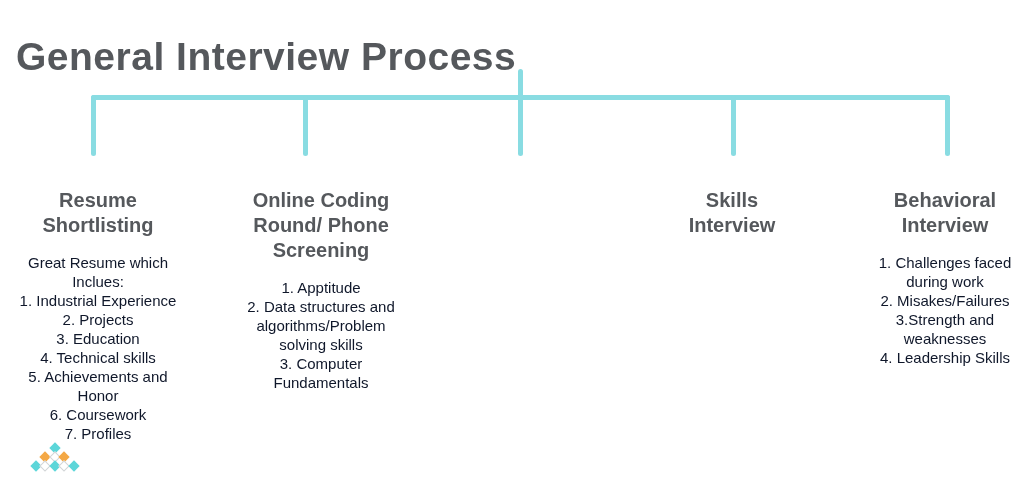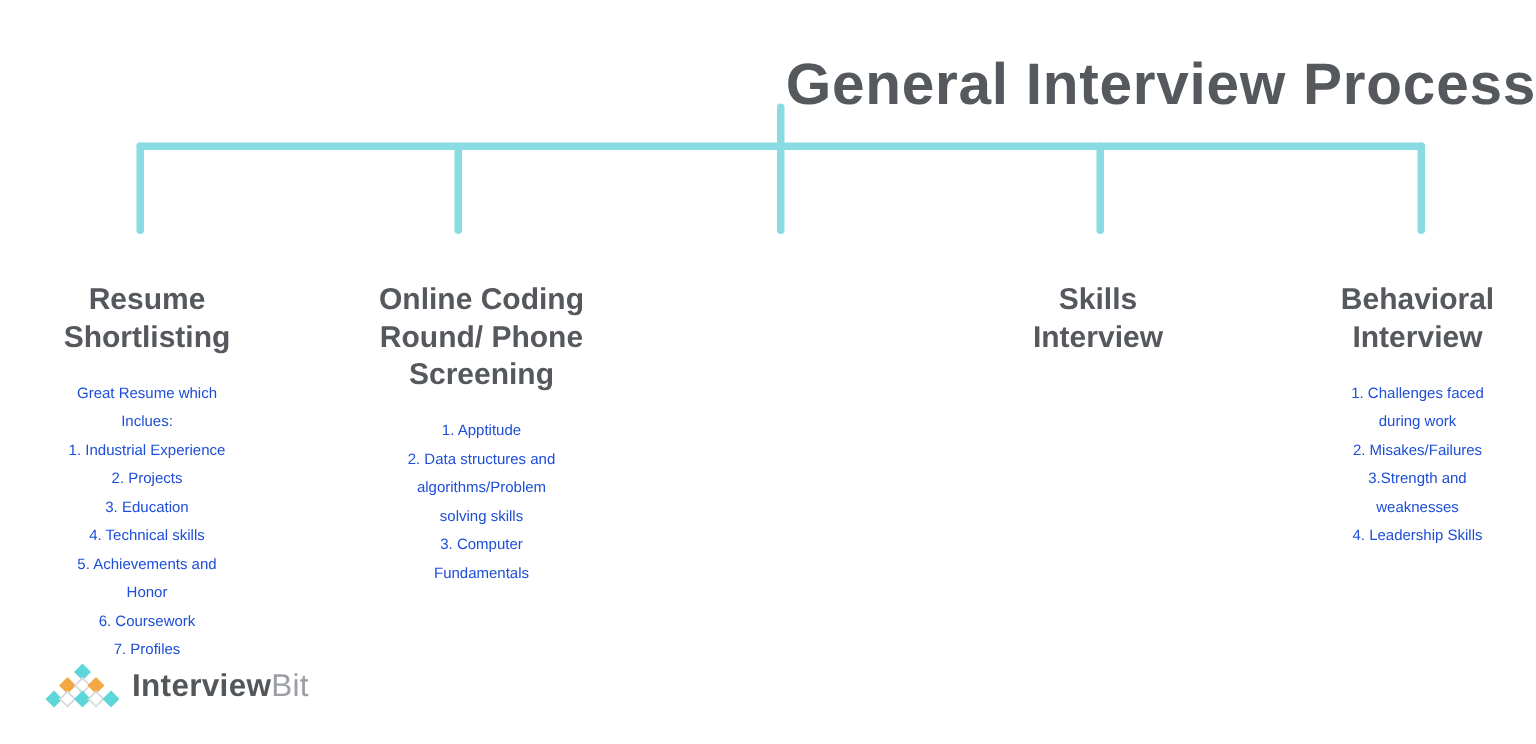"General Interview Process" .title { text-align: right -> left }
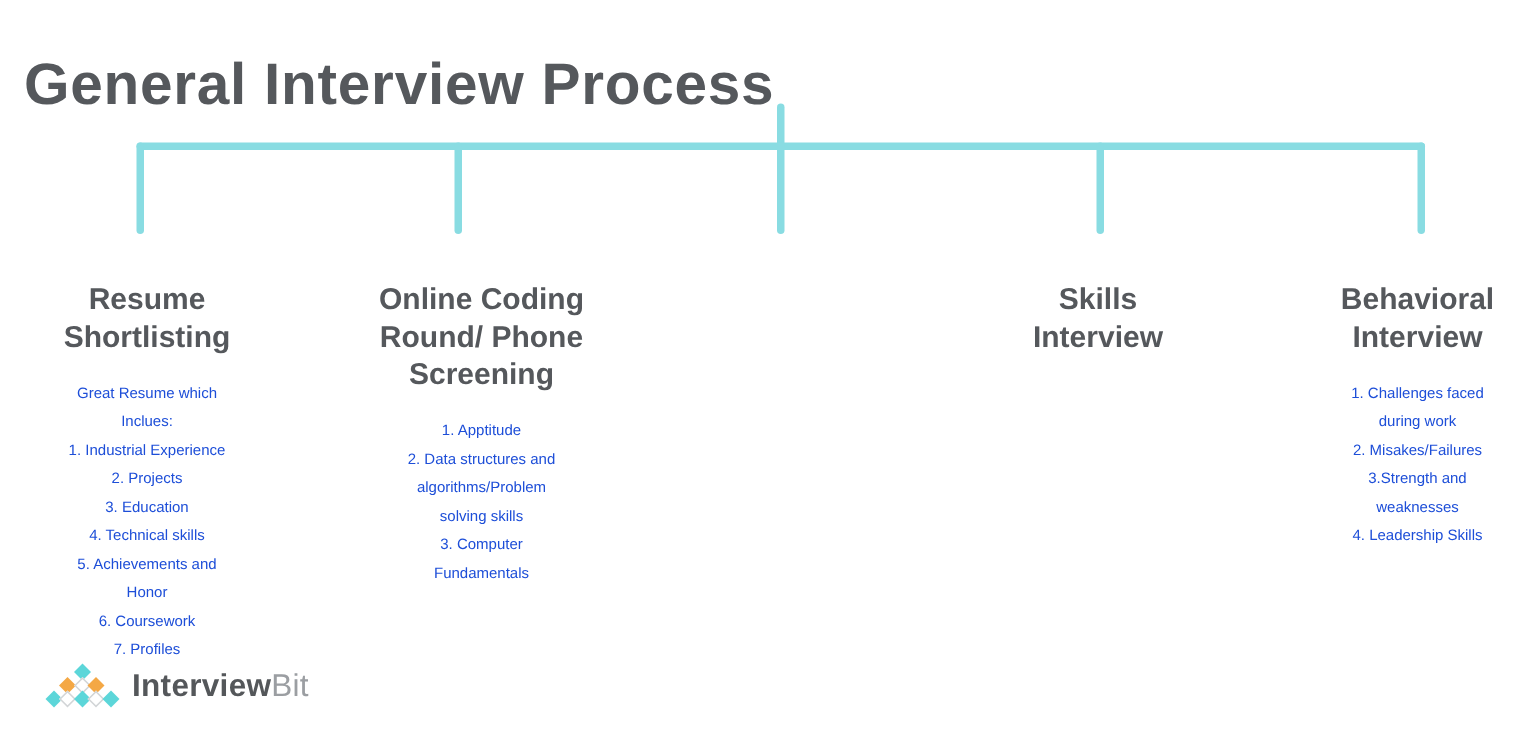"Great Resume which" .col .body { color: #1d4ed8 -> #0f172a; font-size: 10px -> 15px }
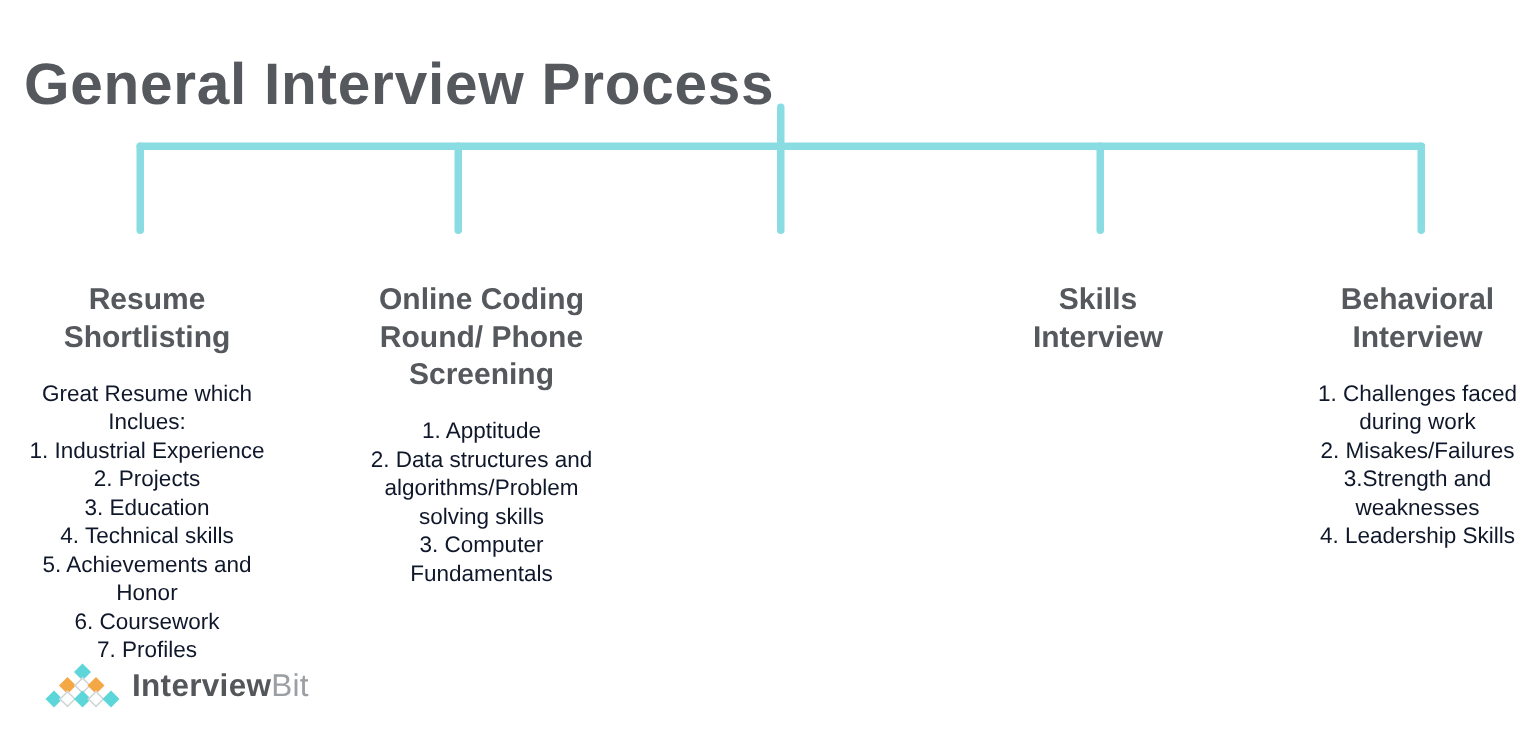"InterviewBit" div.logo-text { html: <div><span>Interview</span><span>Bit</span></div> -> none }
